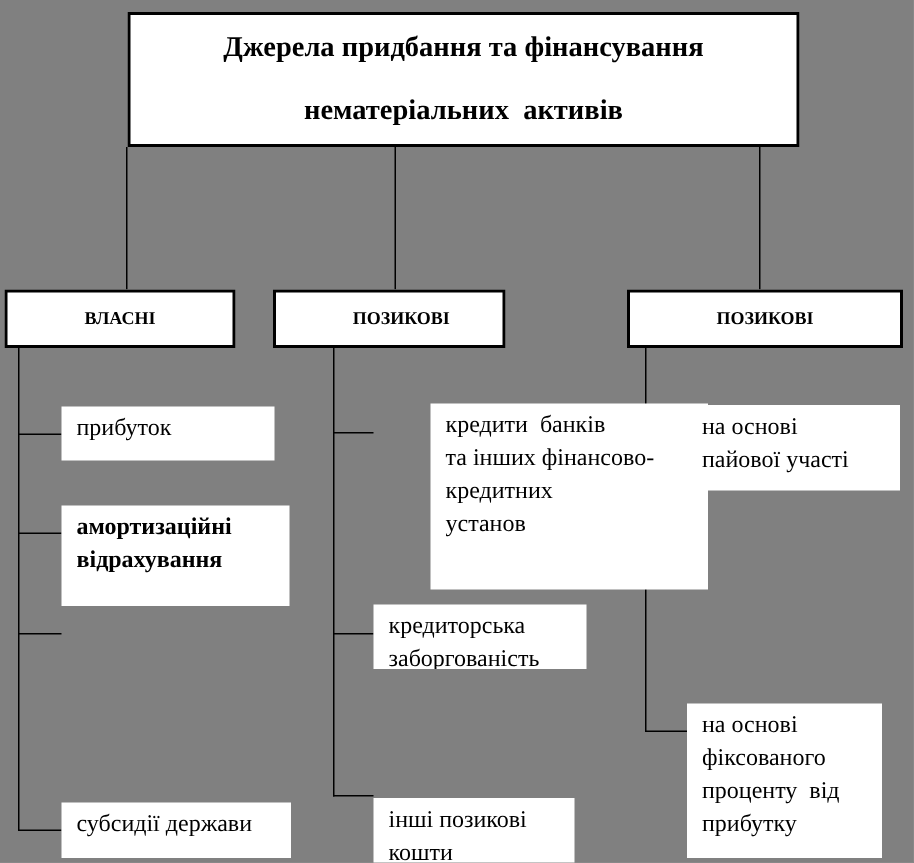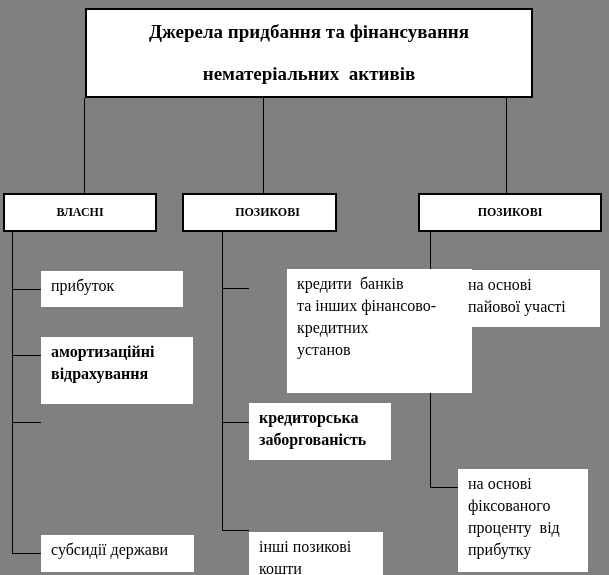"кредиторська" .i-b2 { font-weight: bold -> none; height: 57px -> 43px }
